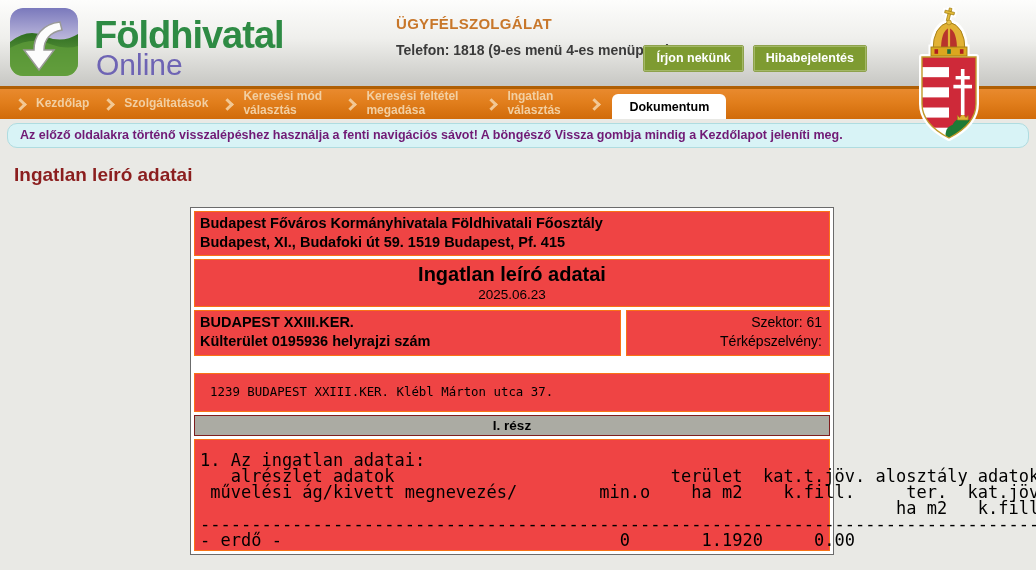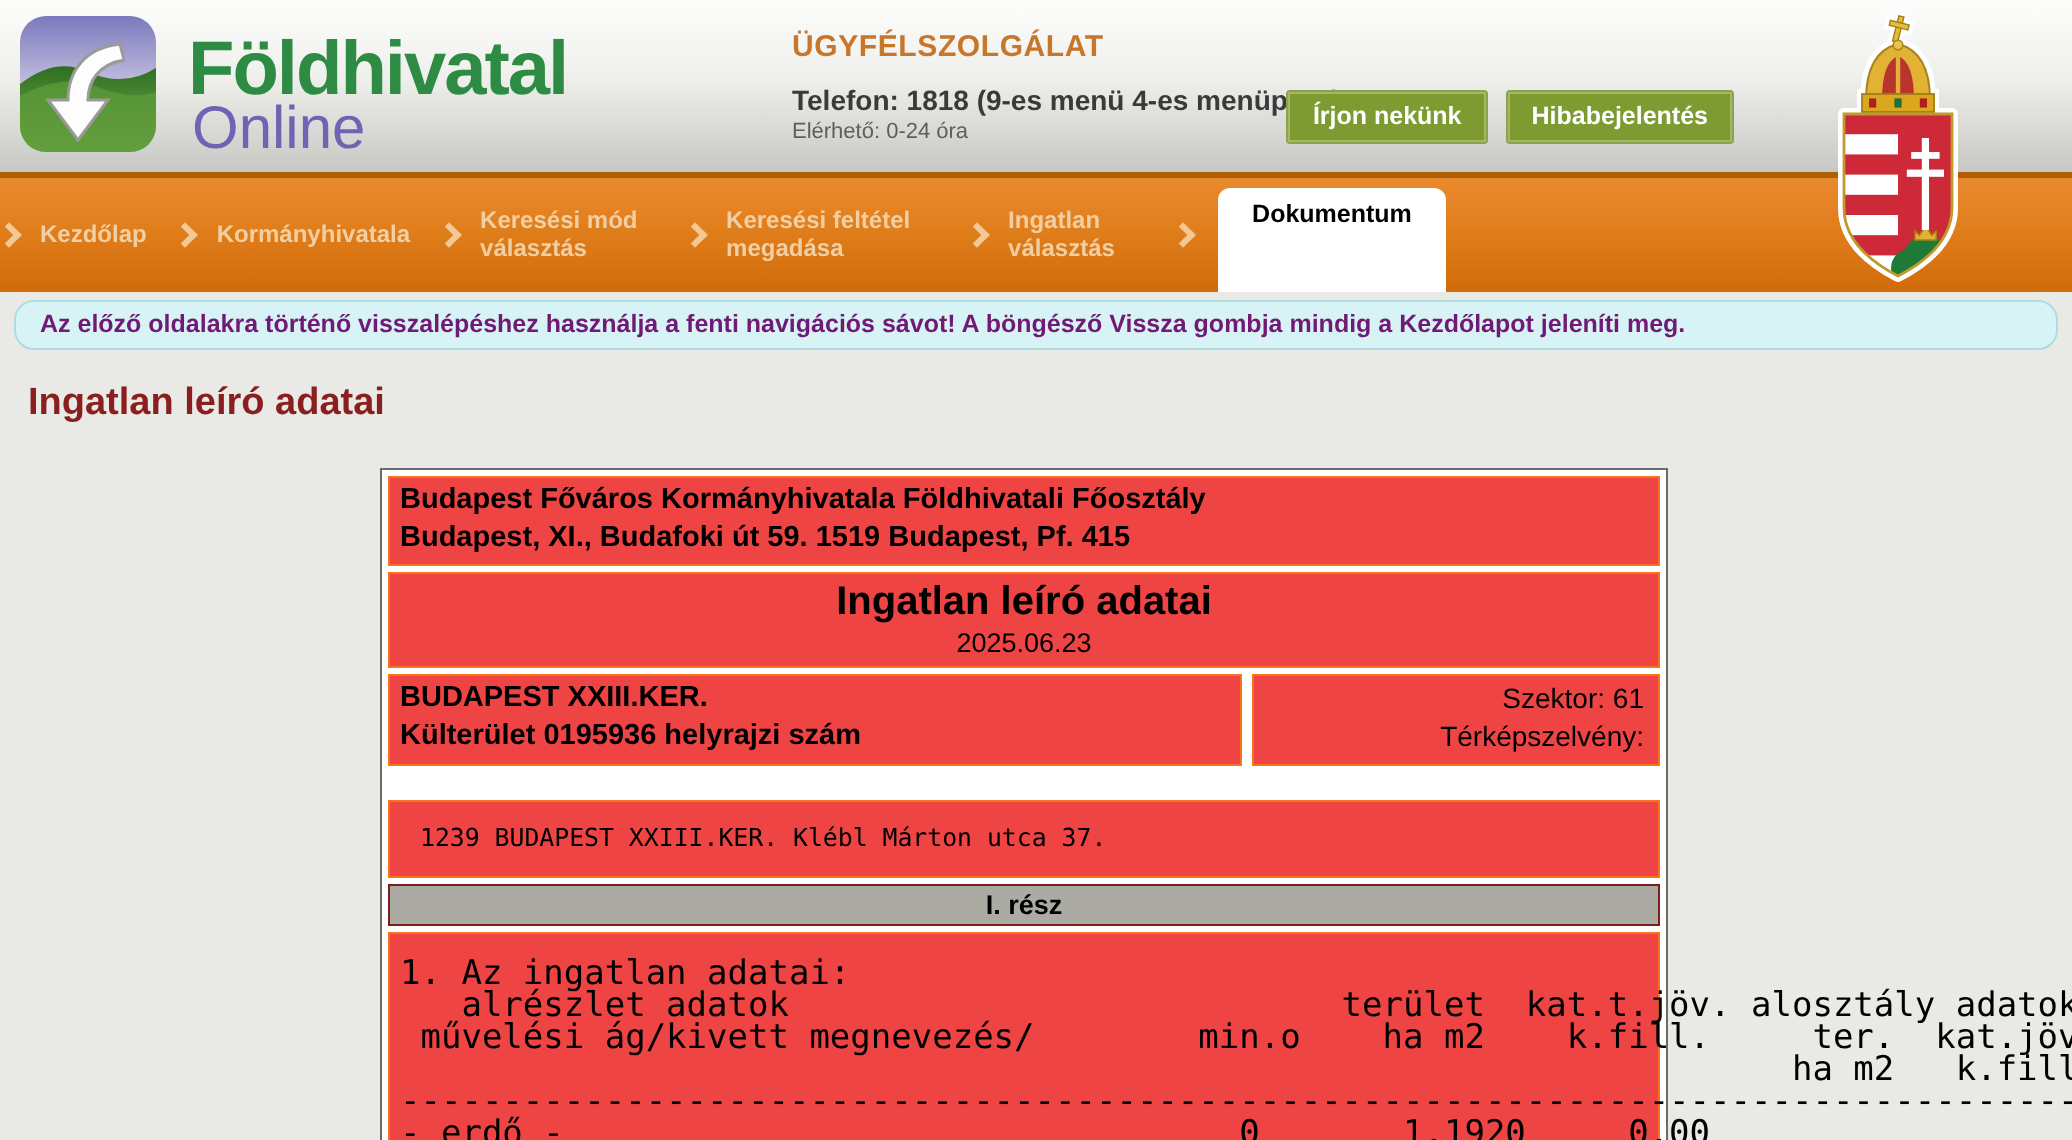"Elérhető: 0-24 óra" div.support-hours { html: <div>Elérhető: 0-24 óra</div> -> none }
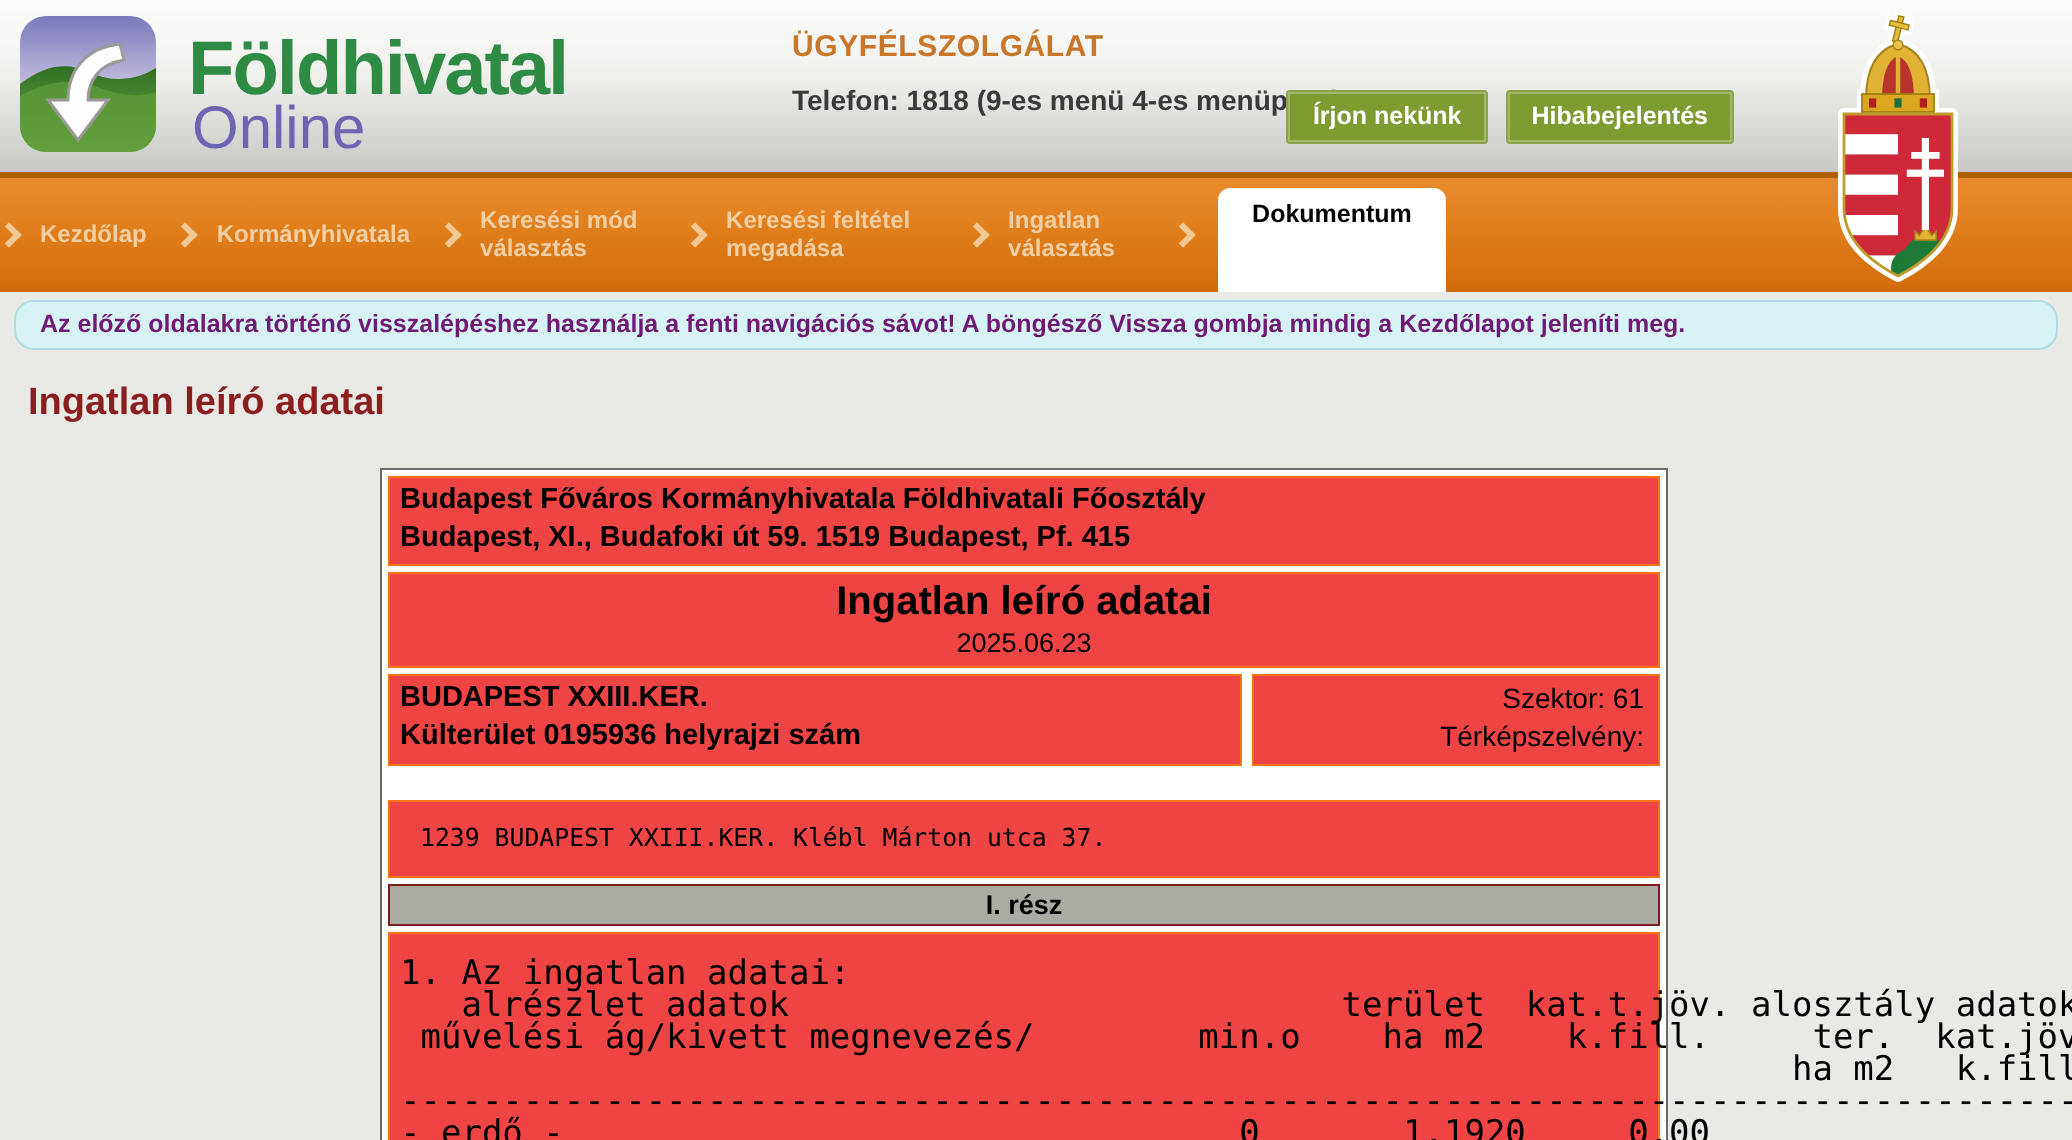"Kezdőlap" .navbar { height: 60px -> 33px; padding-left: none -> 16px }
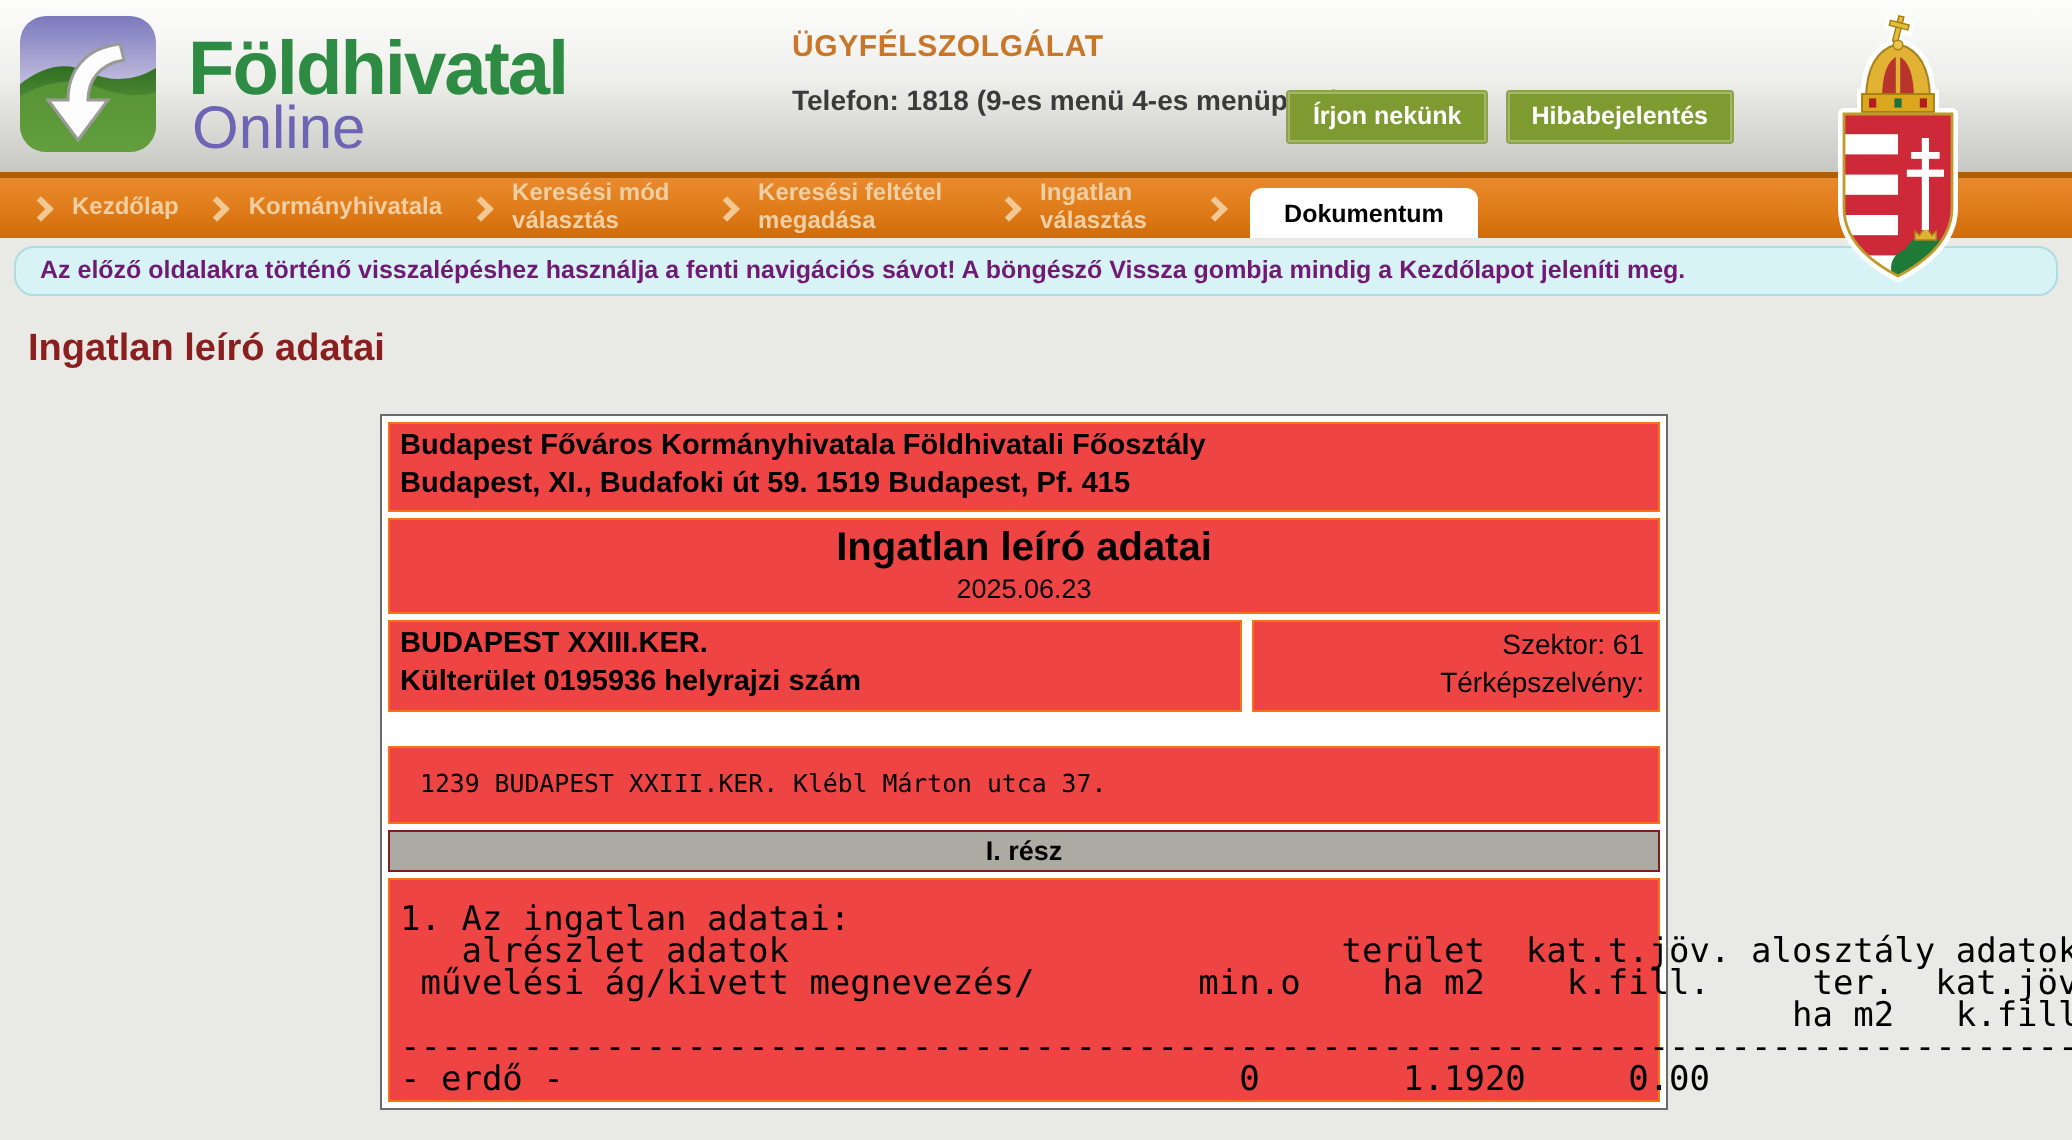"Kormányhivatala" span.nav-item { text: Kormányhivatala -> Szolgáltatások }
